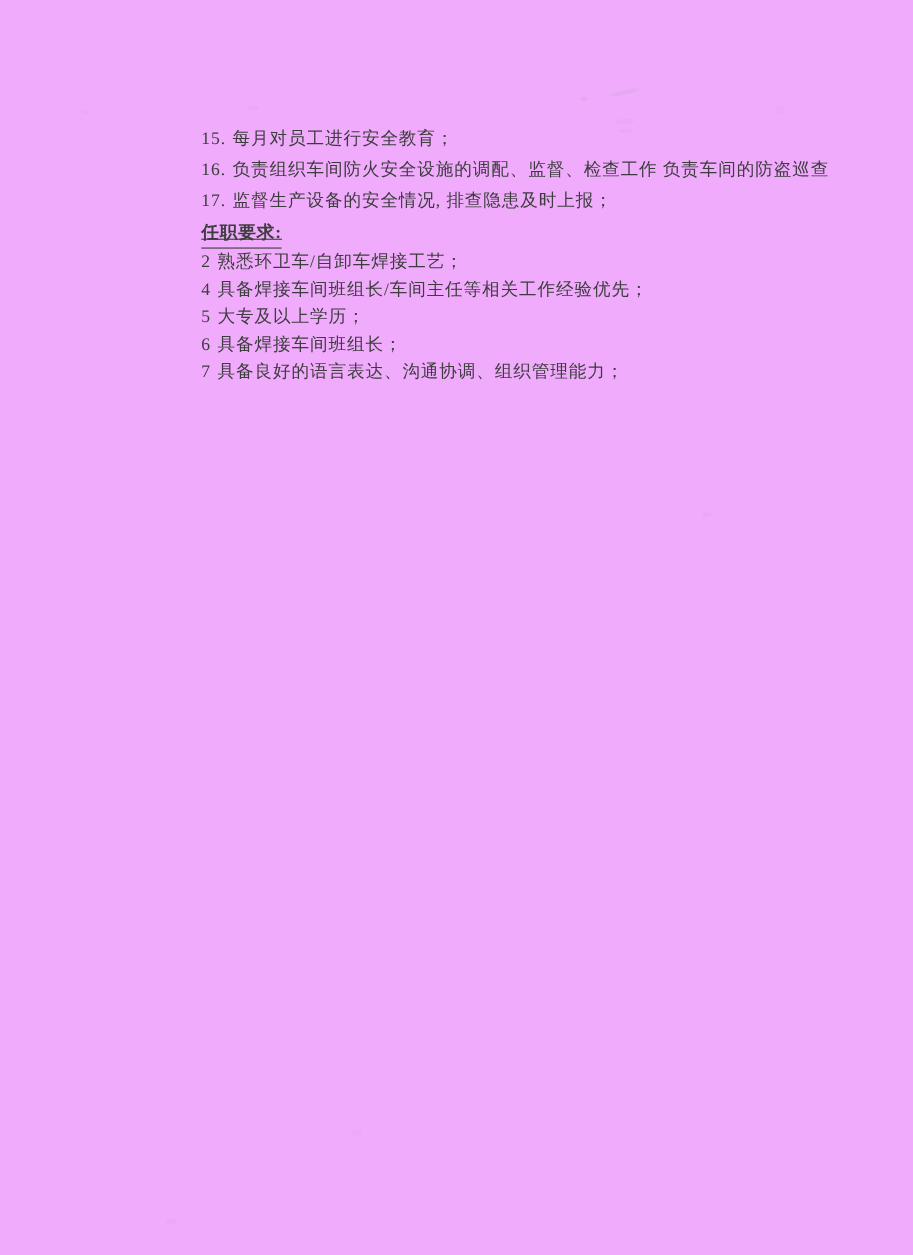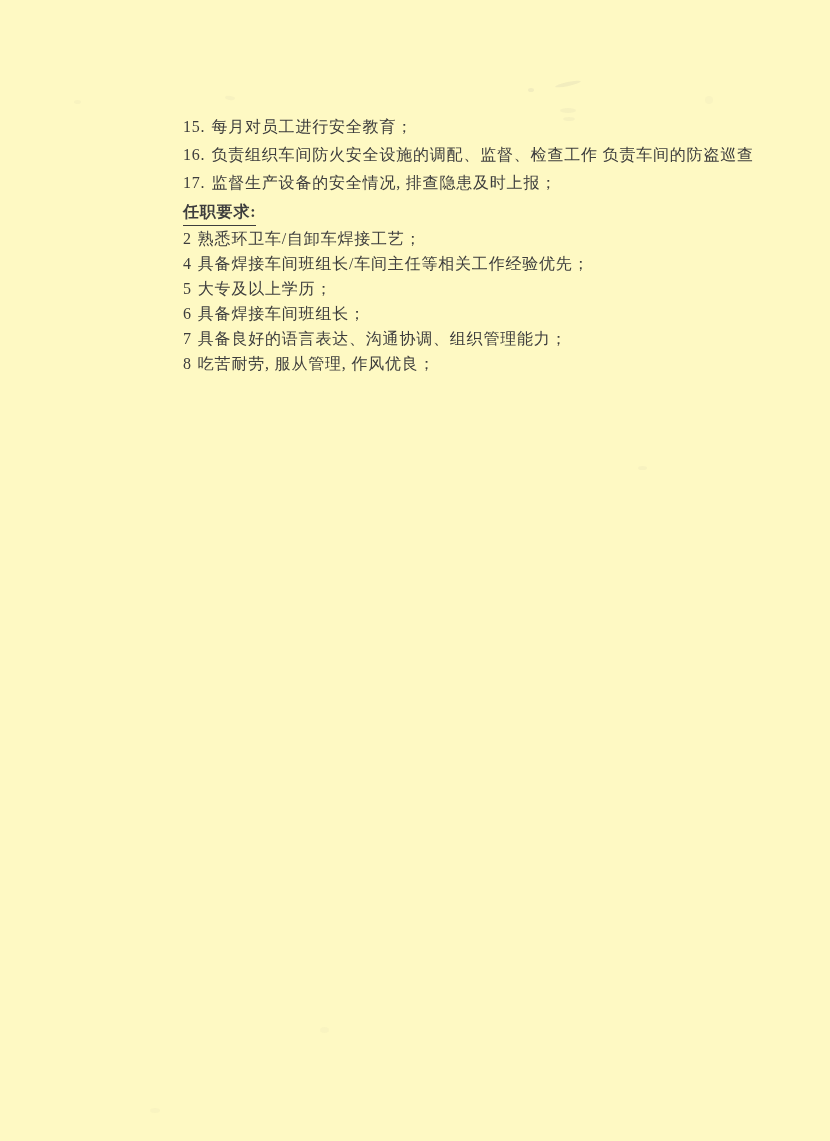"15. 每月对员工进行安全教育；" .page { background: #fef9c3 -> #f0abfc }
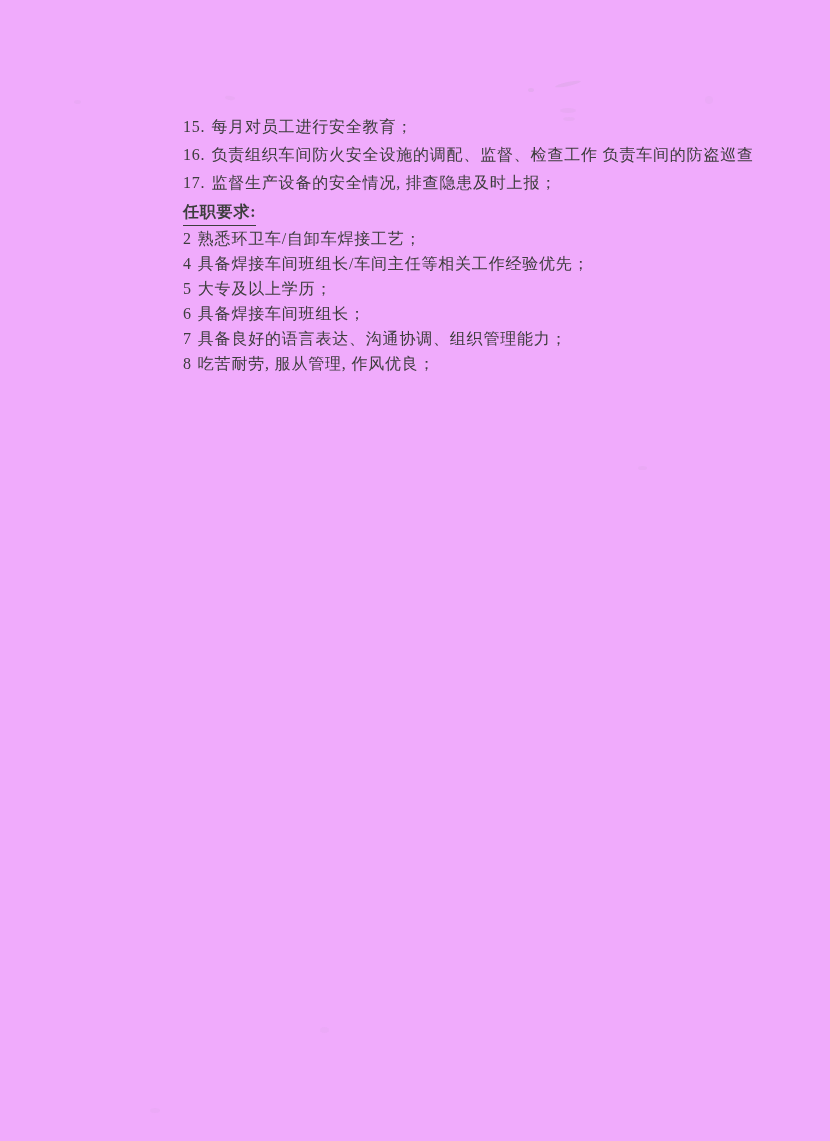"任职要求:" .req-heading .underlined { text-decoration: none -> underline }
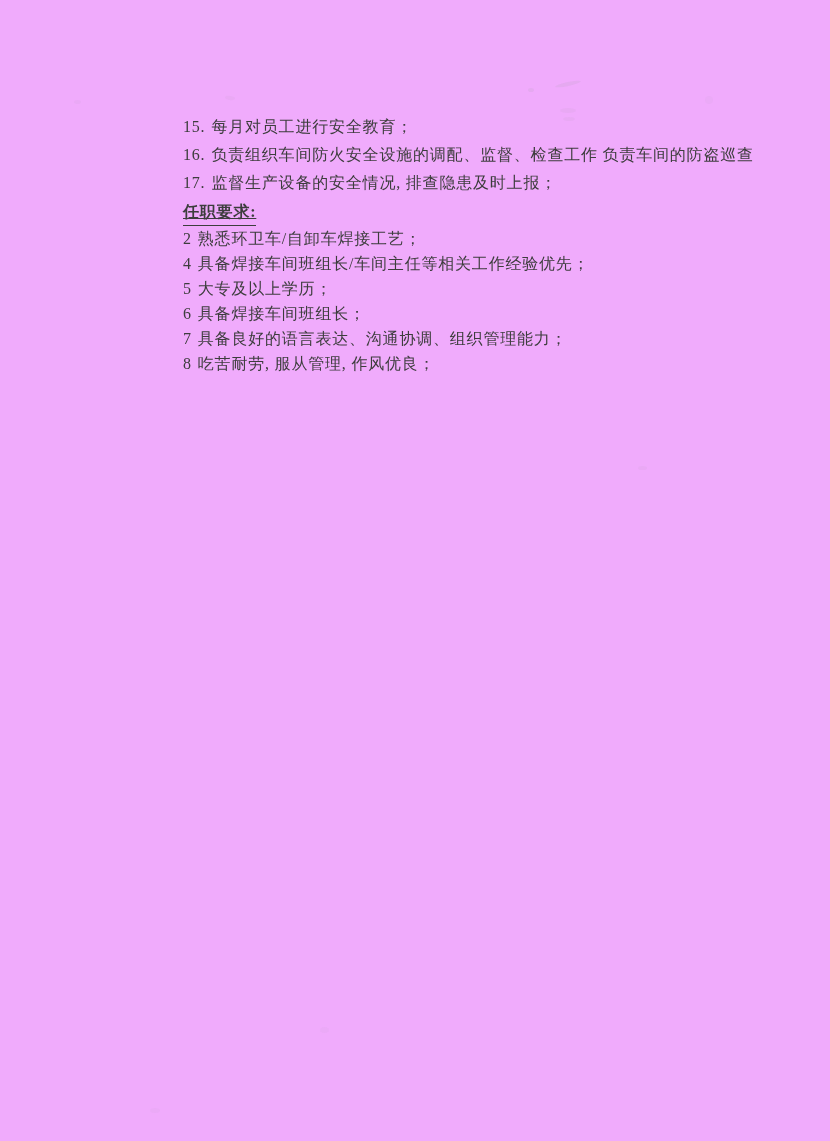"8 吃苦耐劳, 服从管理, 作风优良；" div.line { html: <div> <span>8</span><span>吃苦耐劳, 服从管理, 作风优良；</span> </div> -> none }
